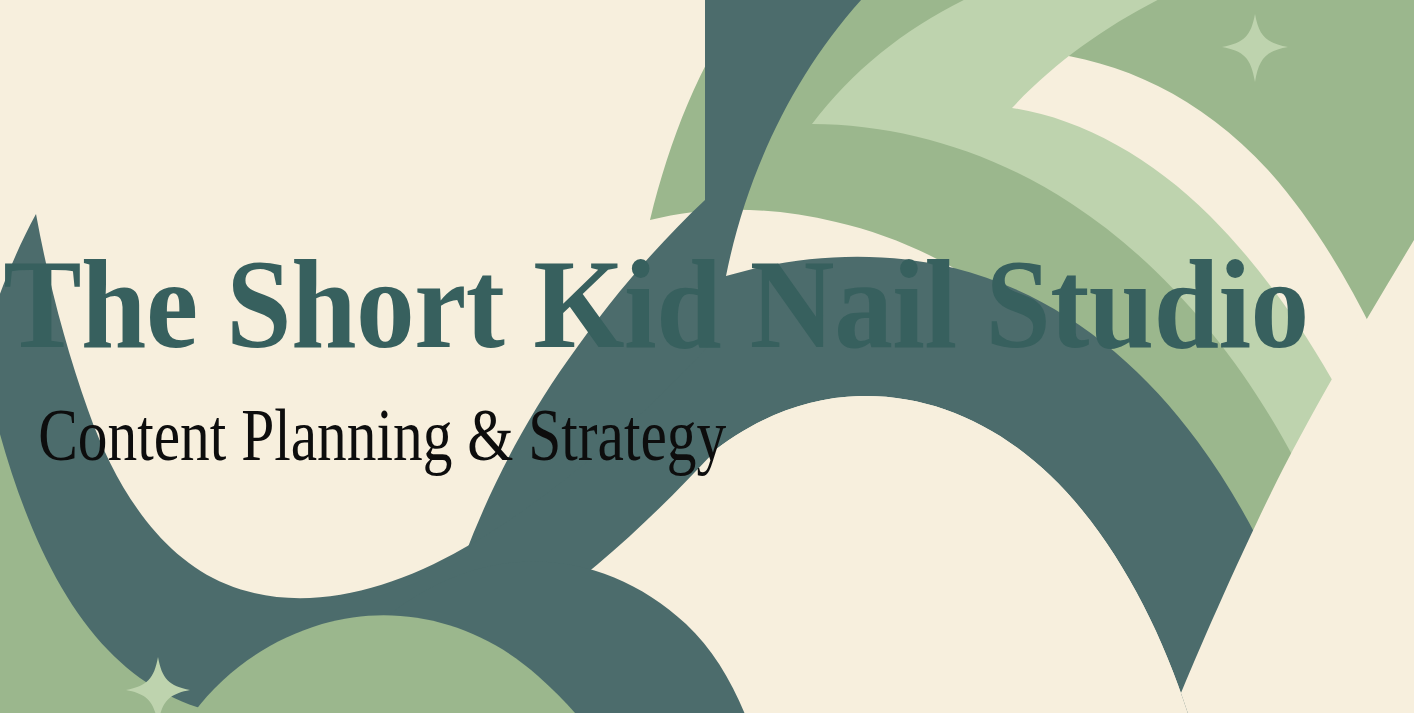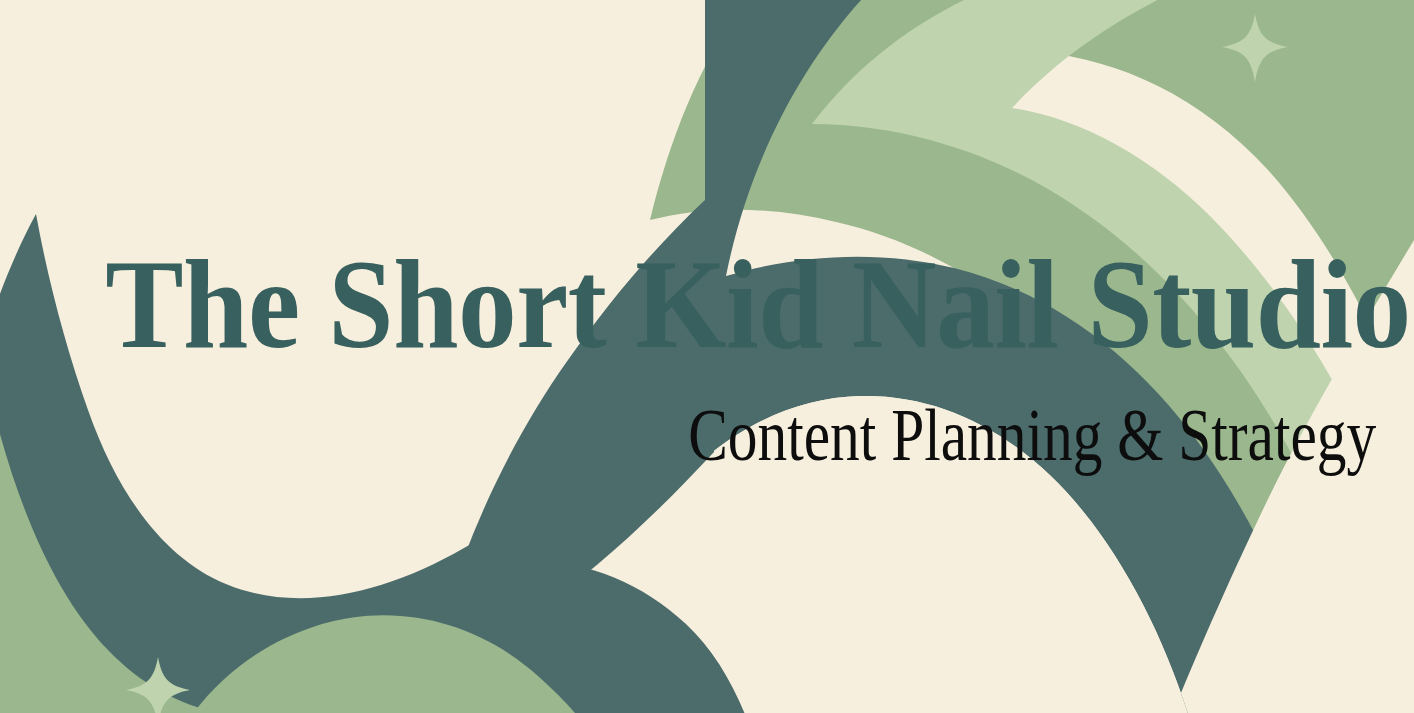"The Short Kid Nail Studio" .text-stack { align-items: flex-end -> flex-start }
